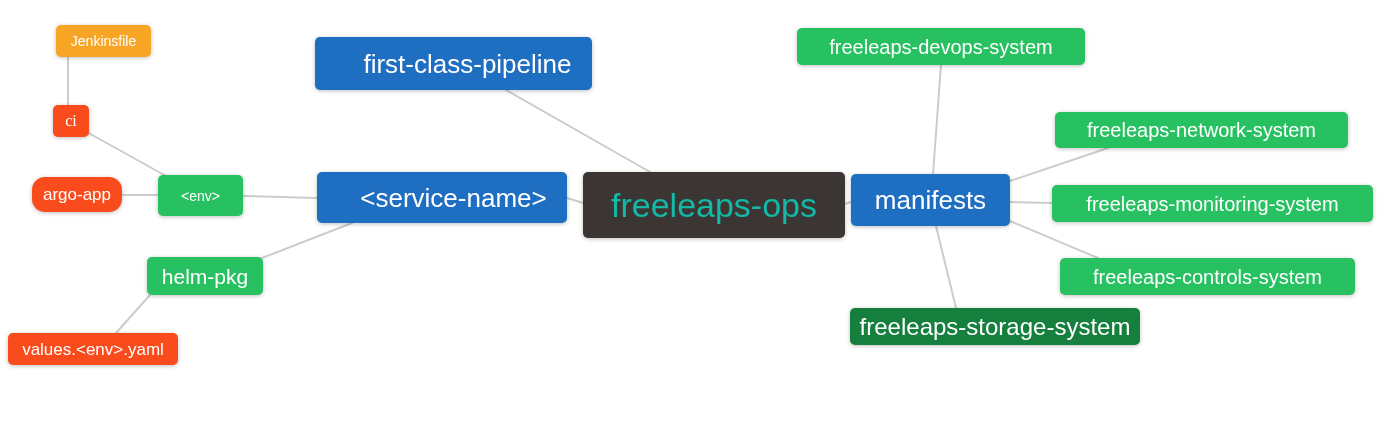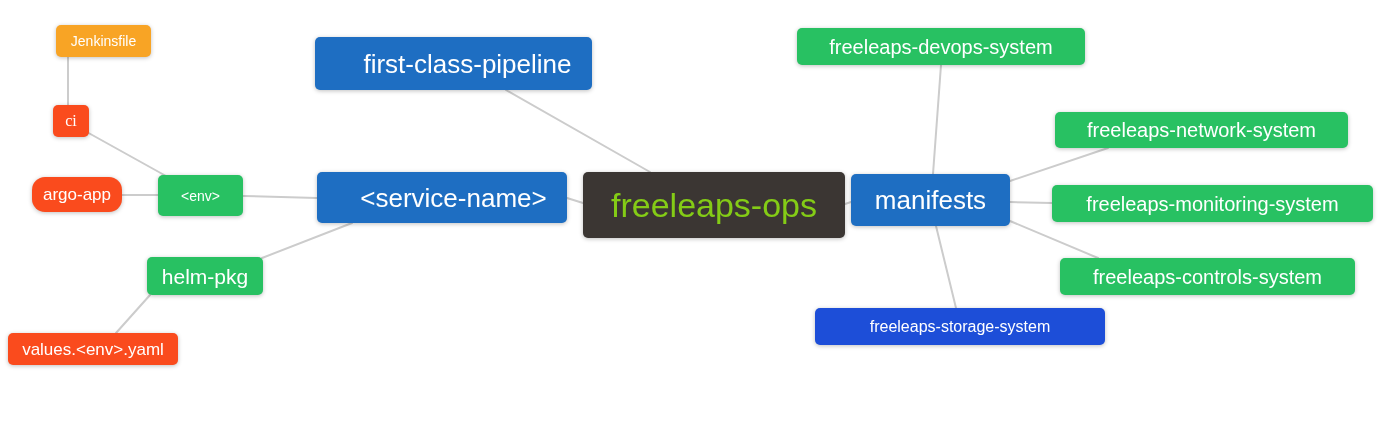"freeleaps-ops" div.node { color: #84cc16 -> #14b8a6 }
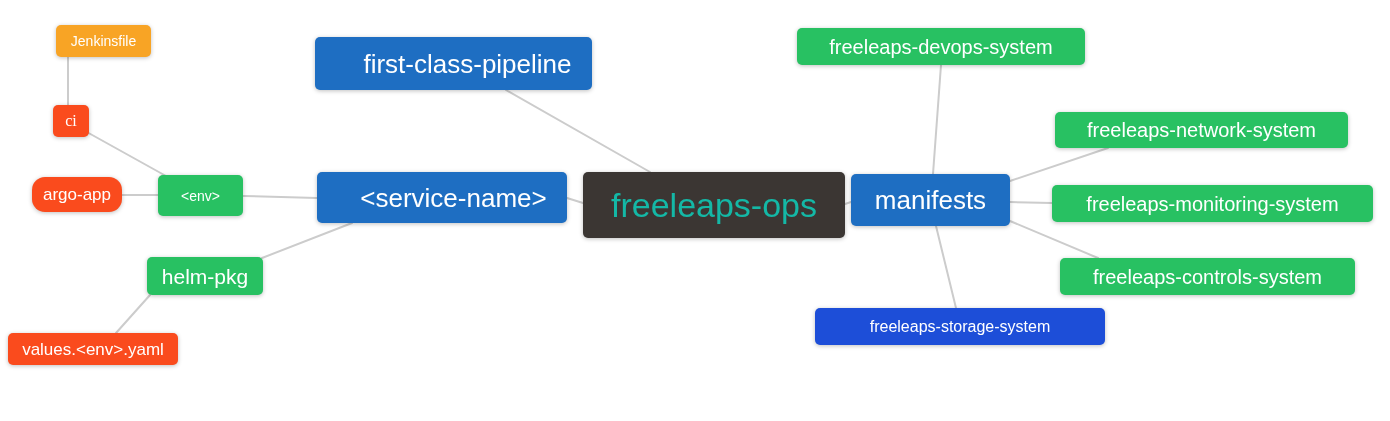"freeleaps-storage-system" div.node { background: #1d4ed8 -> #15803d; font-size: 16px -> 24px; left: 815px -> 850px }
